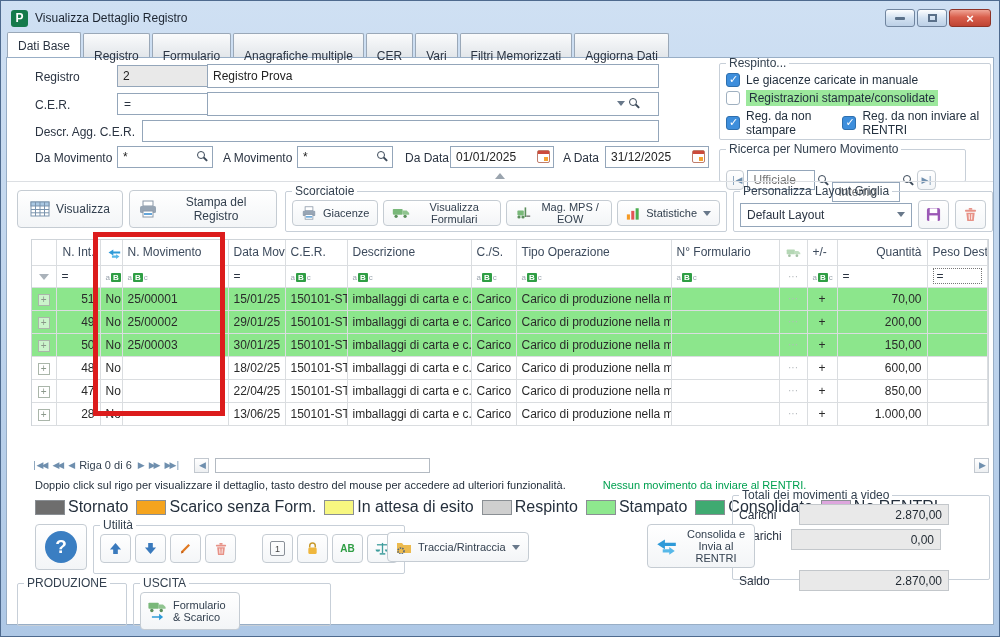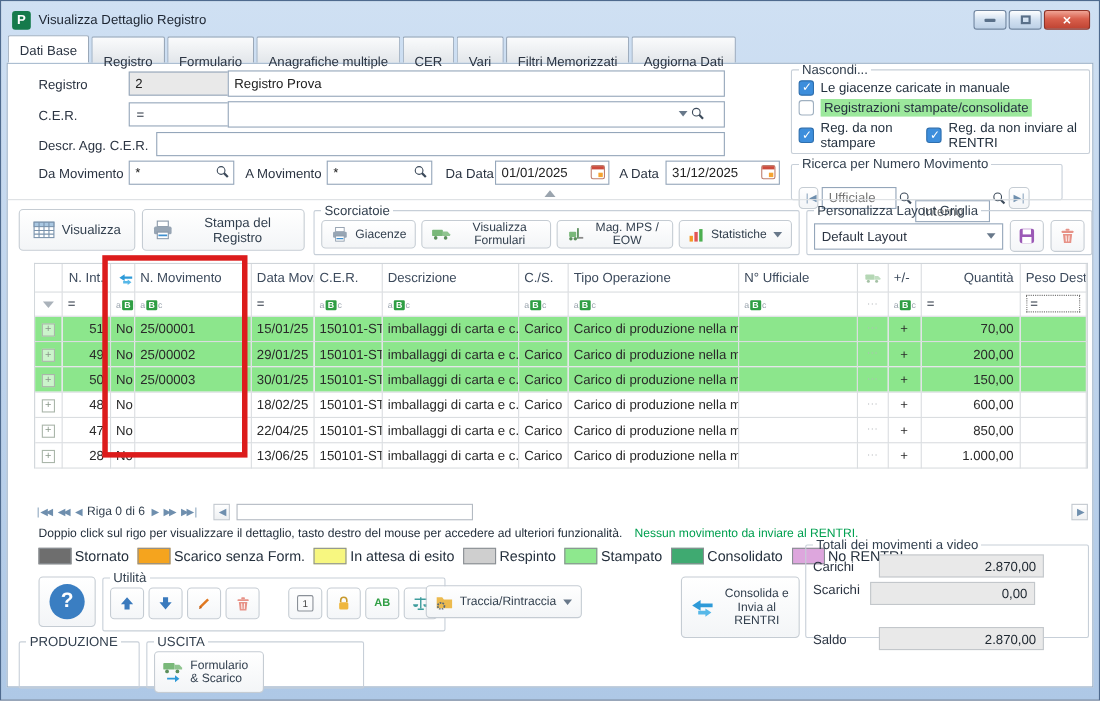"Nascondi..." legend { text: Nascondi -> Respinto }
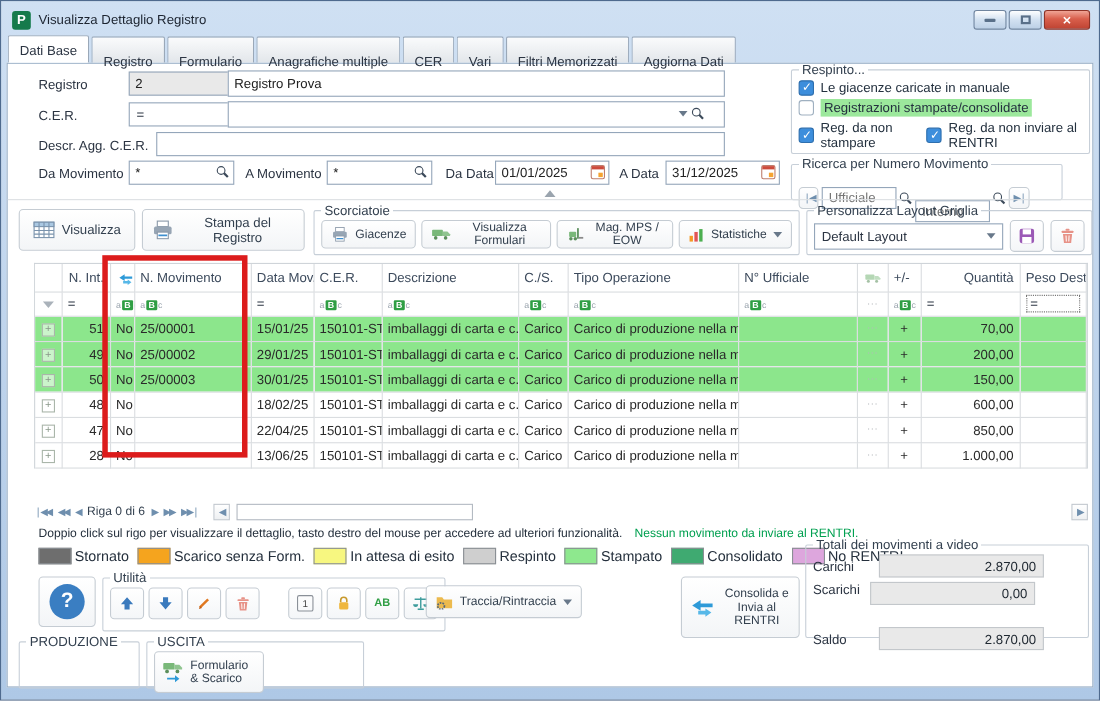"N° Ufficiale" th { text: Ufficiale -> Formulario }
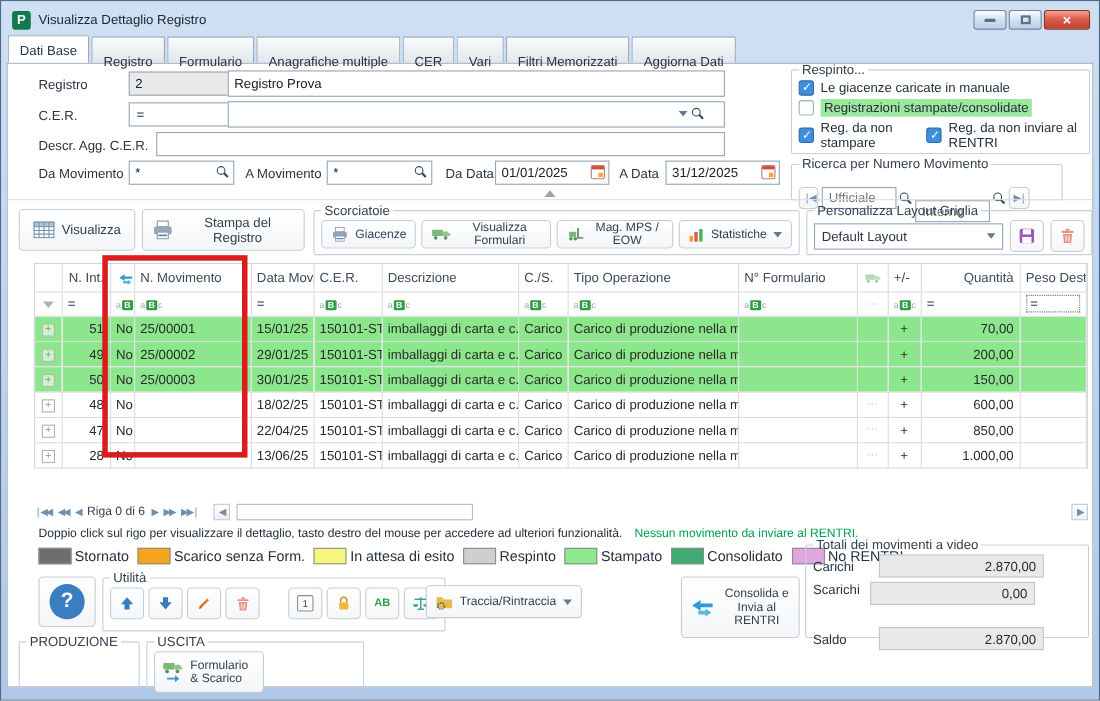"Nessun movimento da inviare al" .hintrow .status { margin-left: 8px -> 34px }
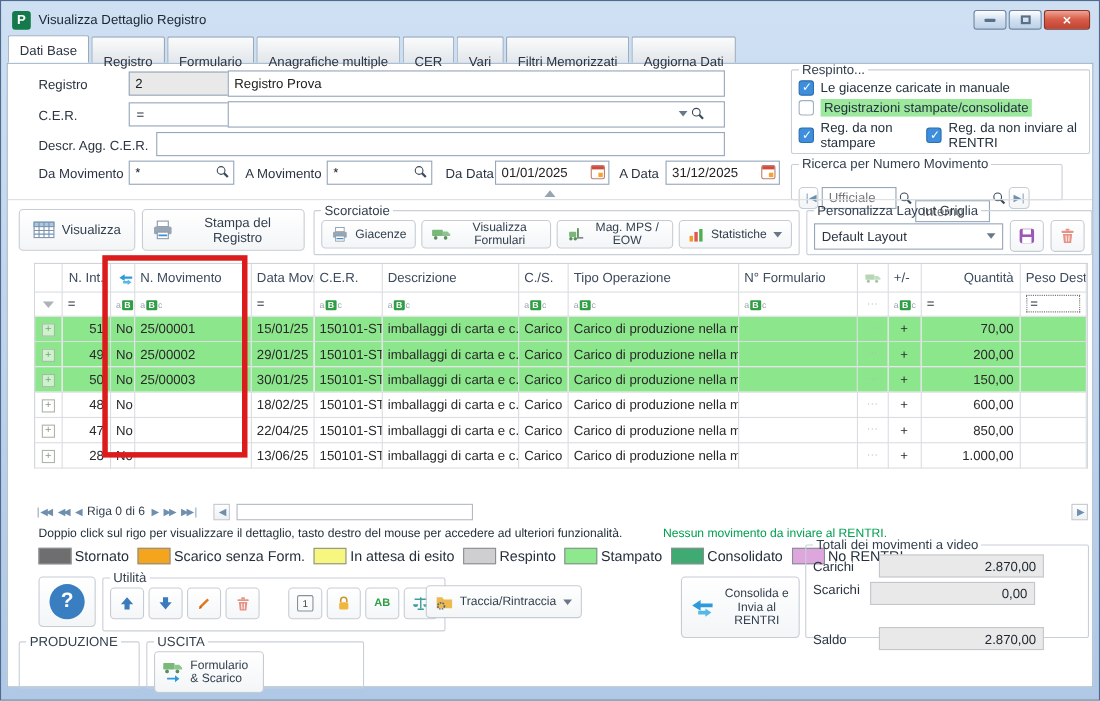"Stornato" .legendrow { font-size: 13px -> 16px }
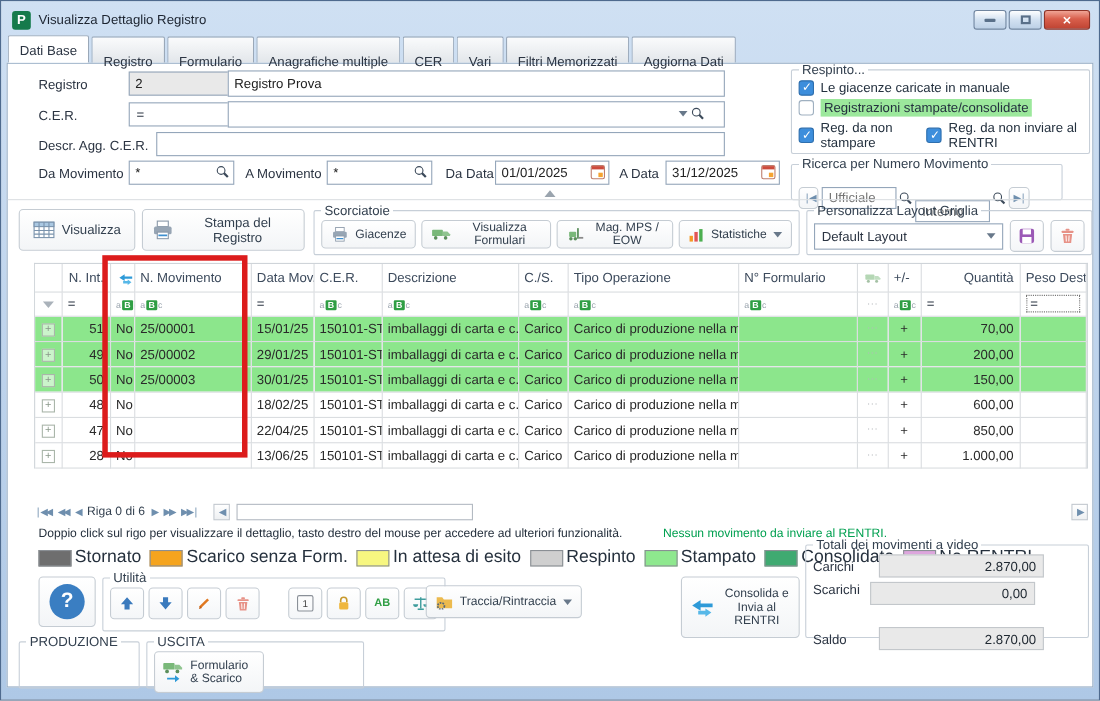"Consolida e Invia al RENTRI" button.bigbtn { height: 56px -> 44px; left: 612px -> 640px }
